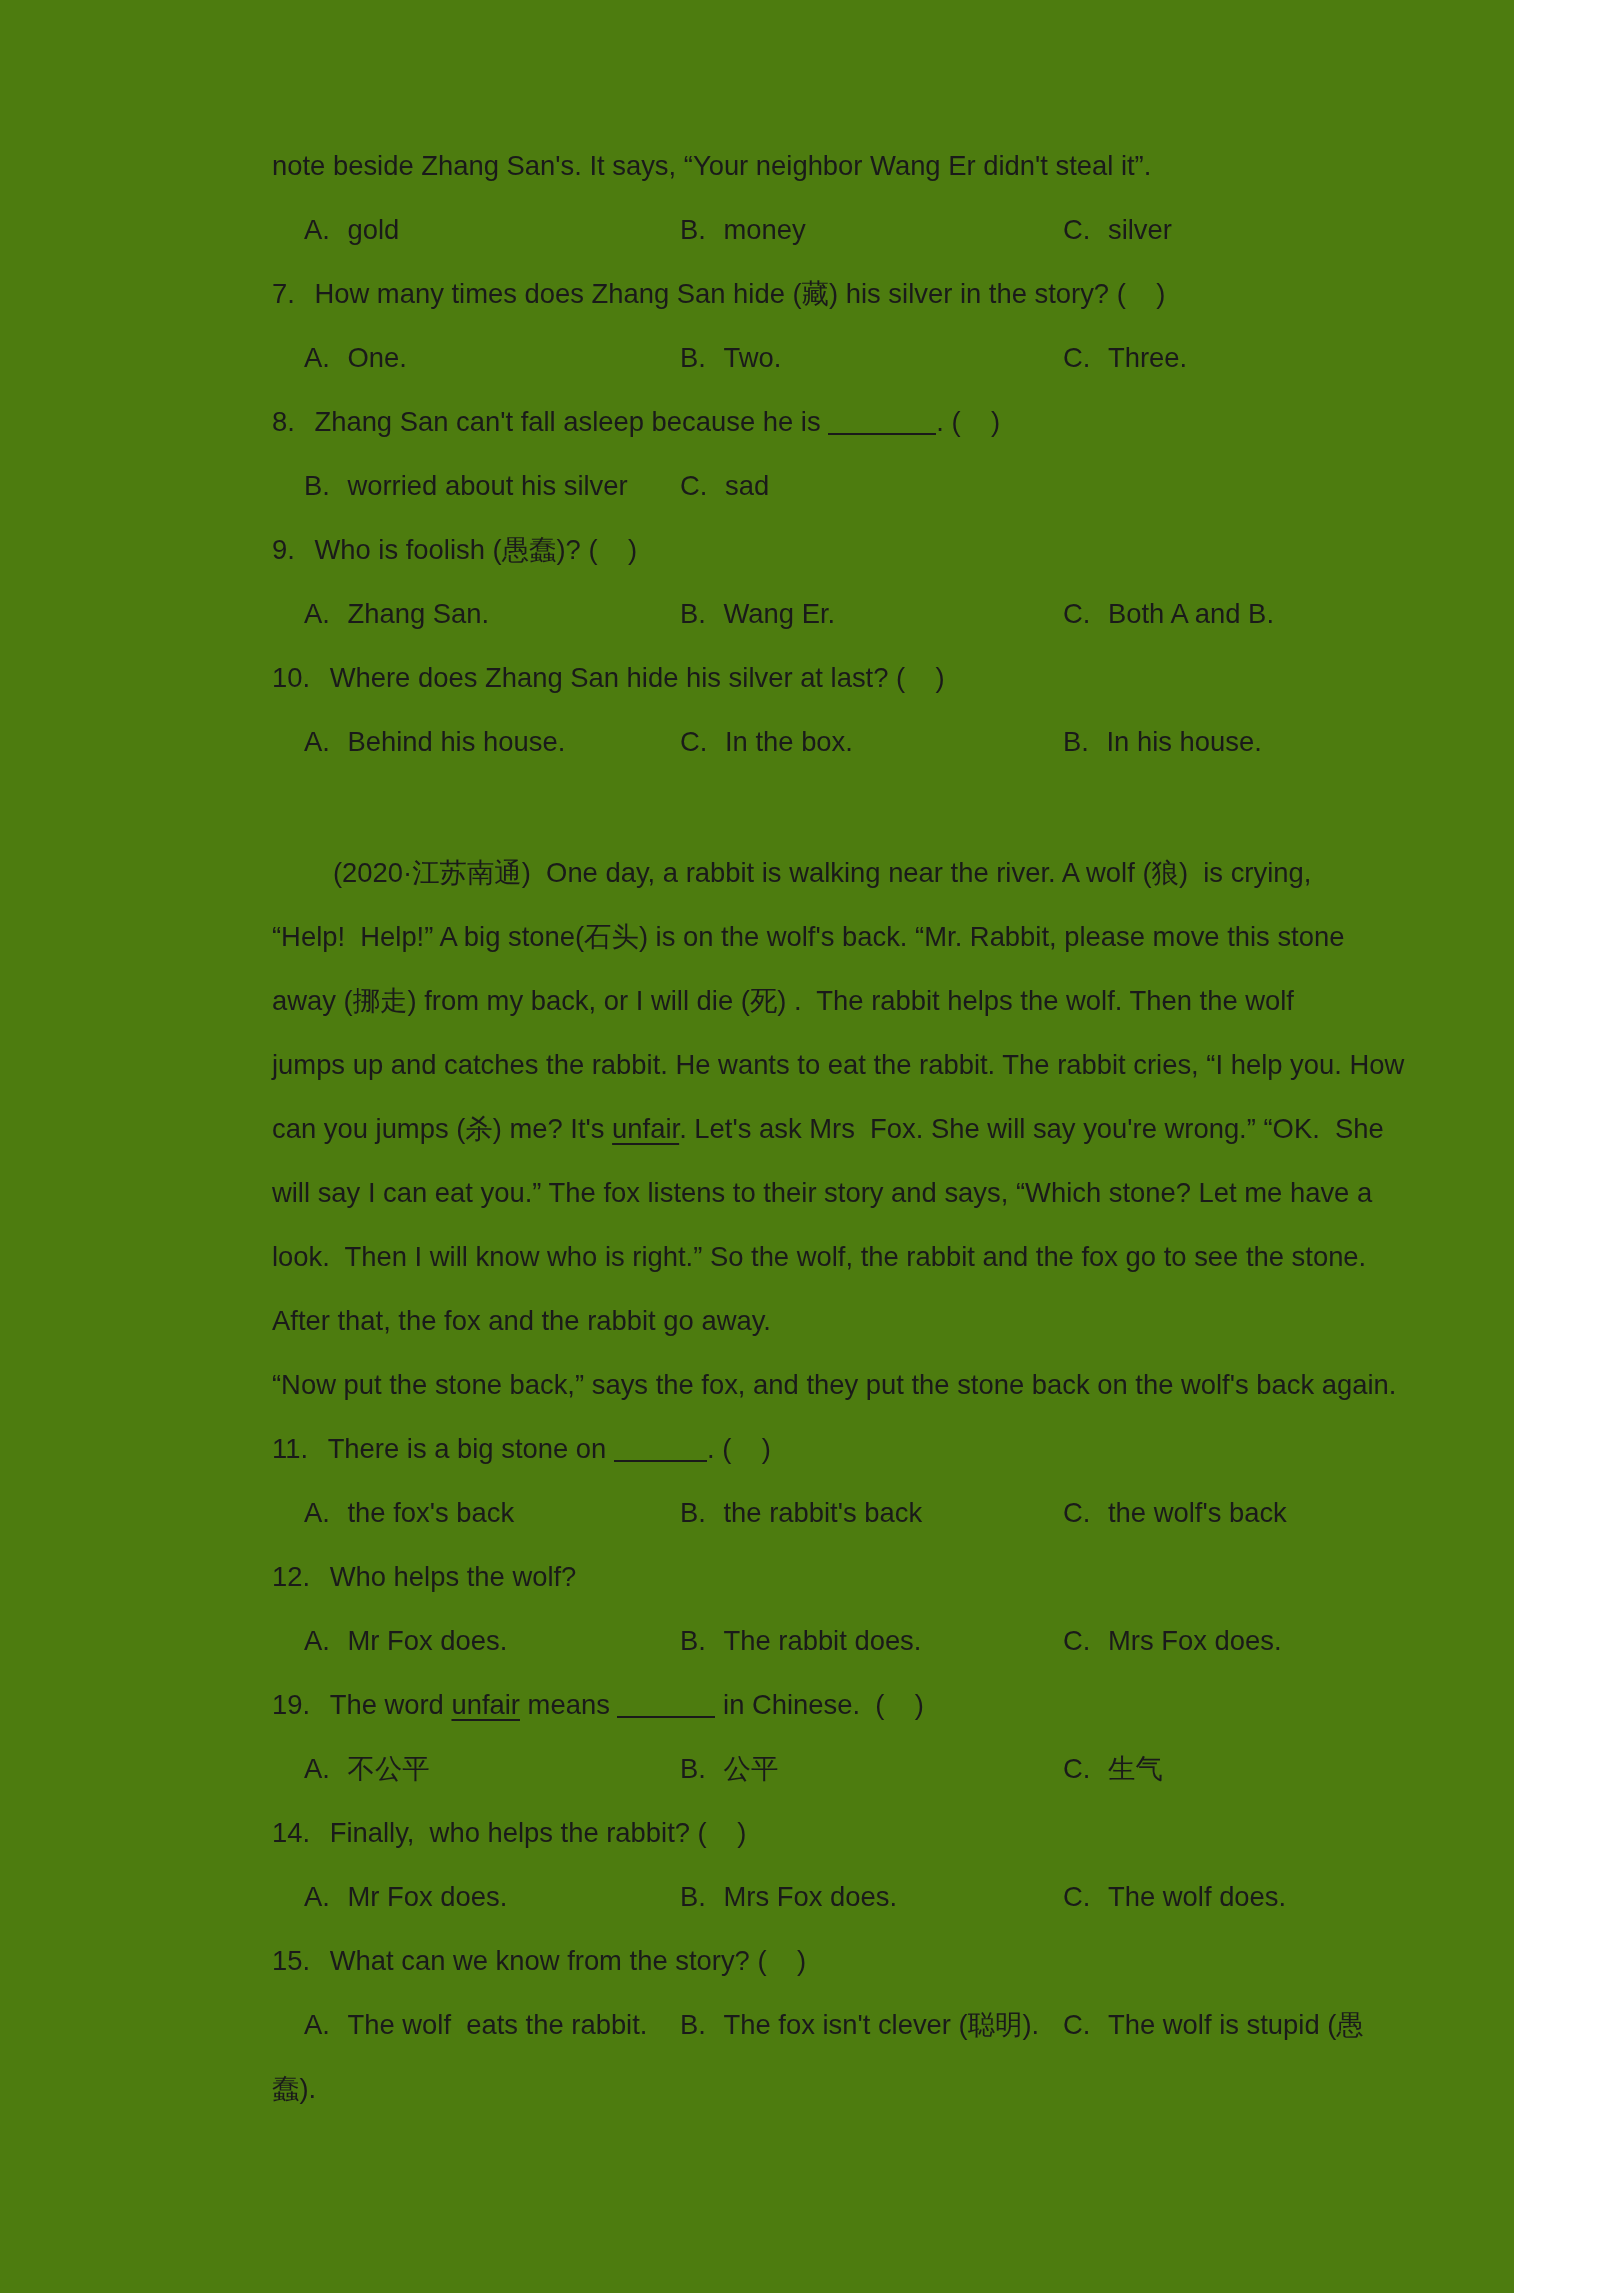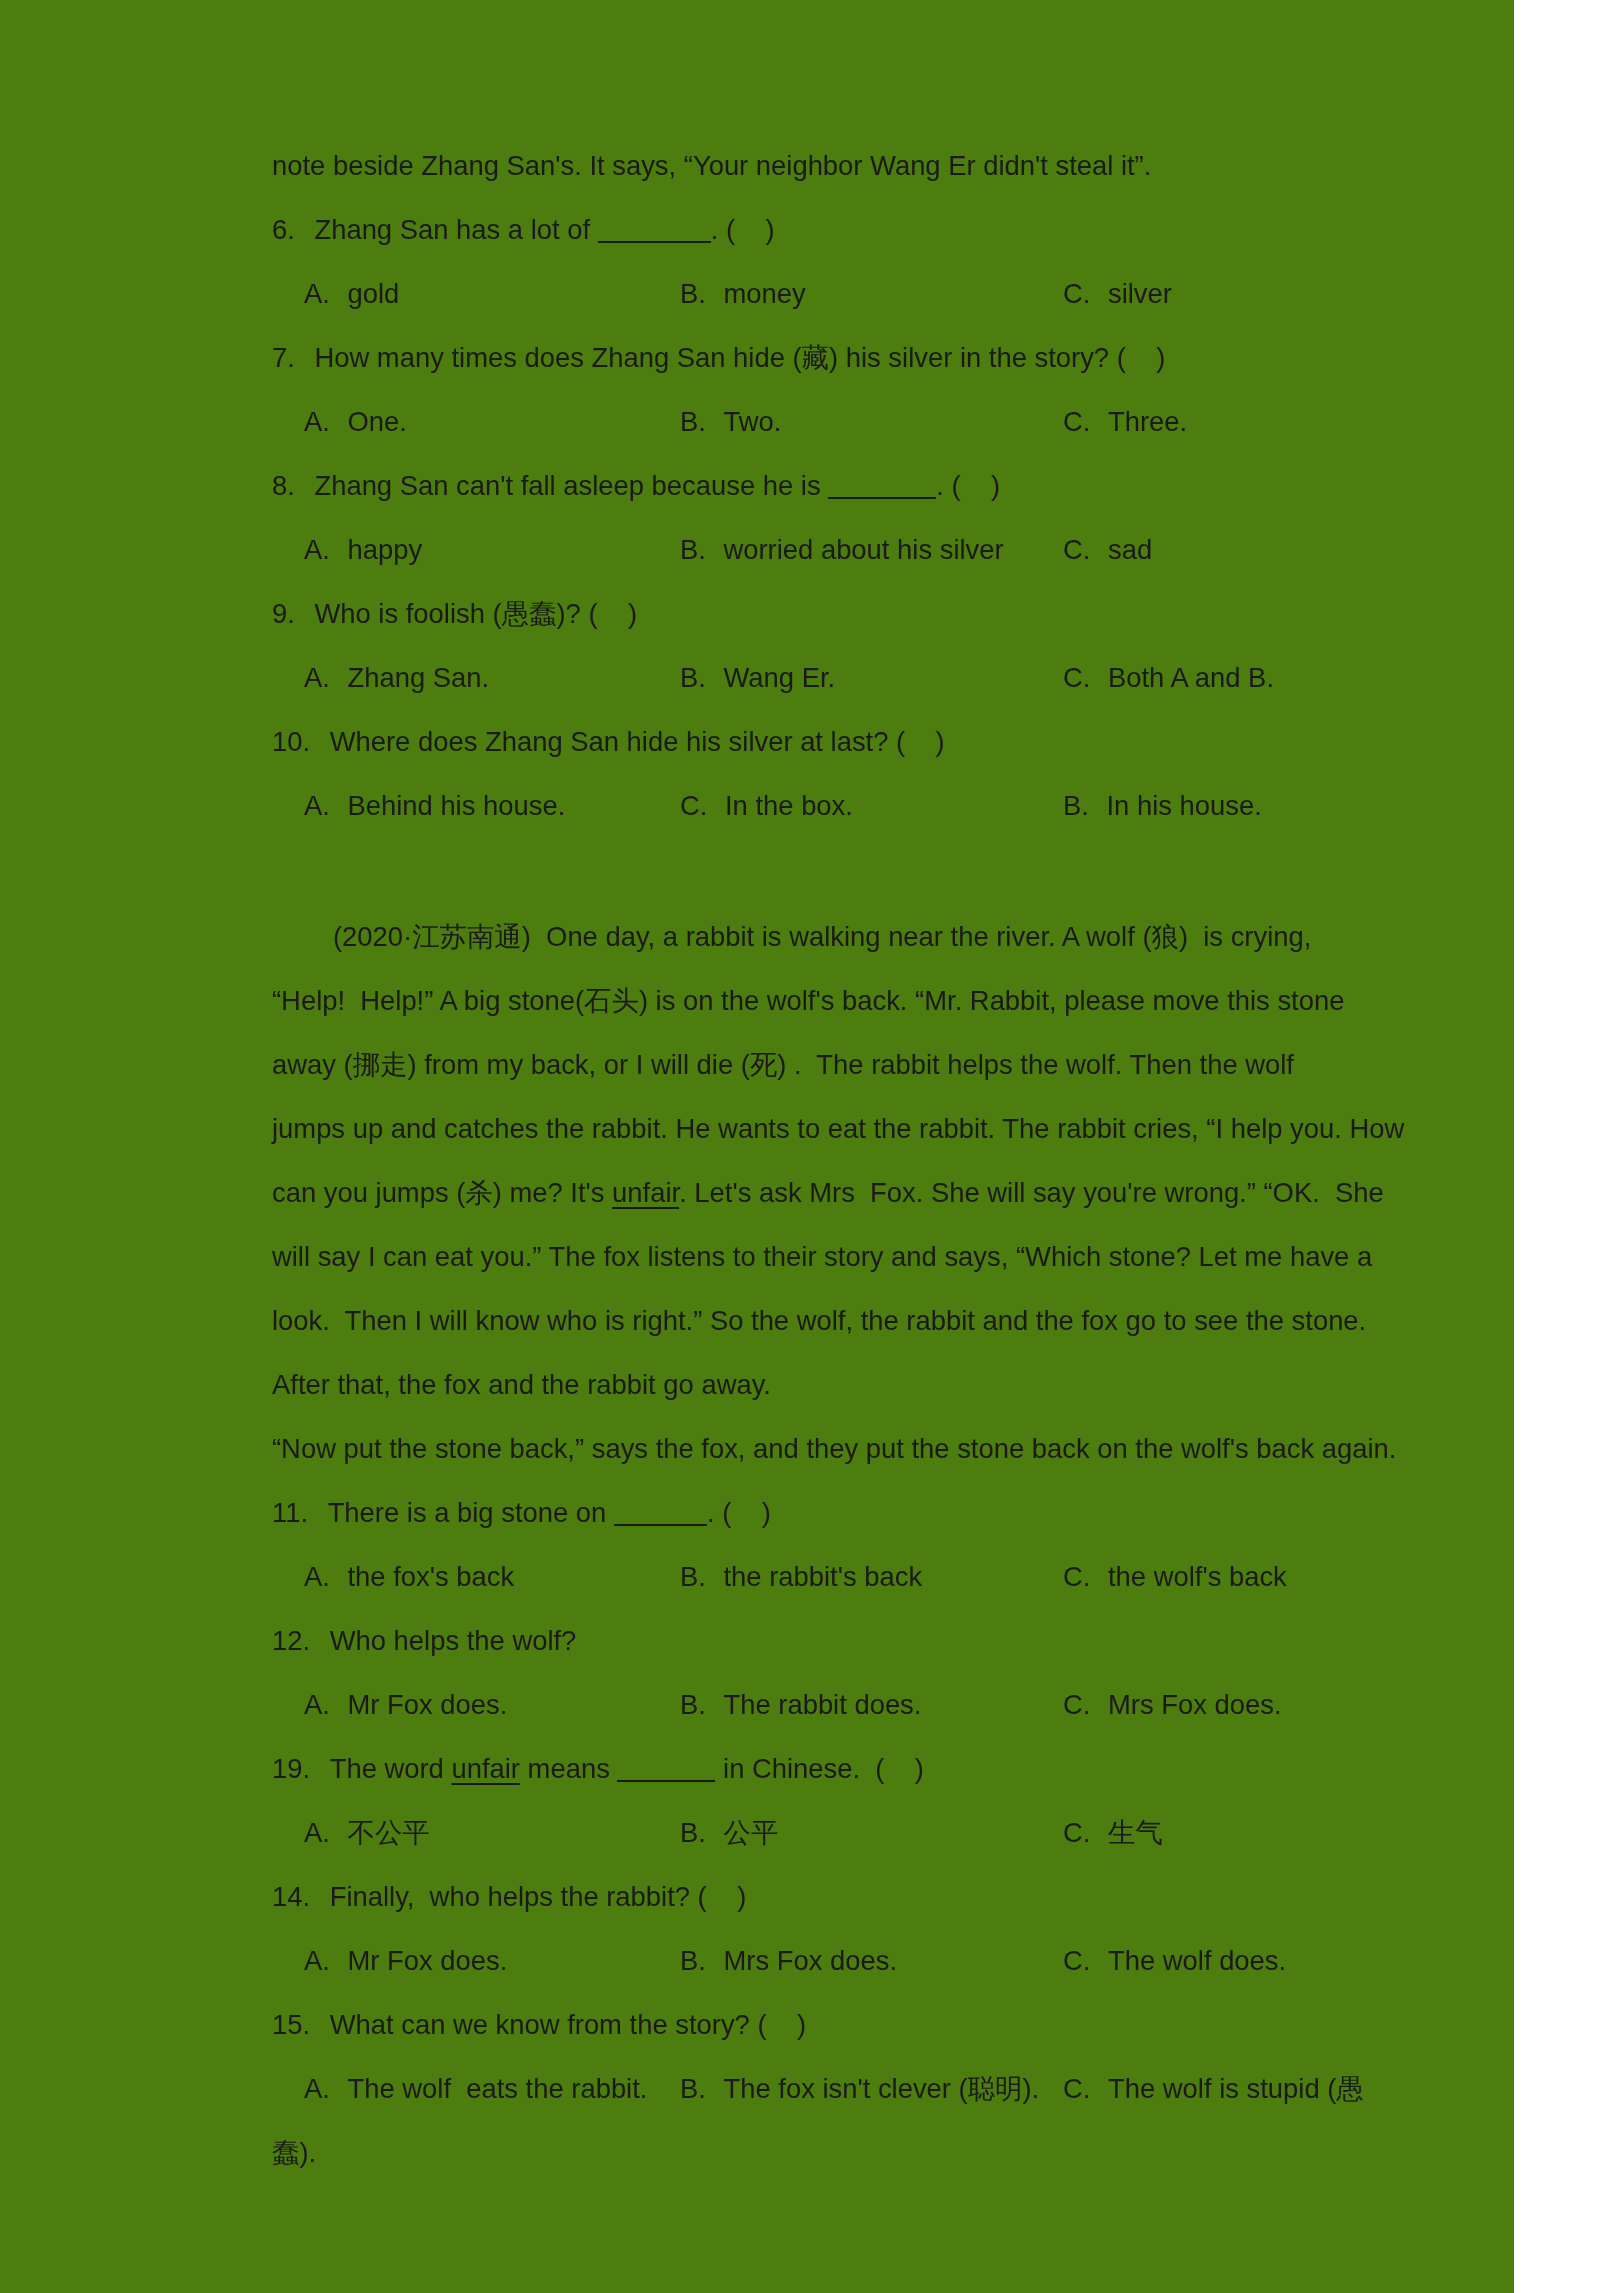"6. Zhang San has a" div.row { html: <div><span>6.</span><span>Zhang San has a lot of </span><span></span><span>. ( )</span></div> -> none }
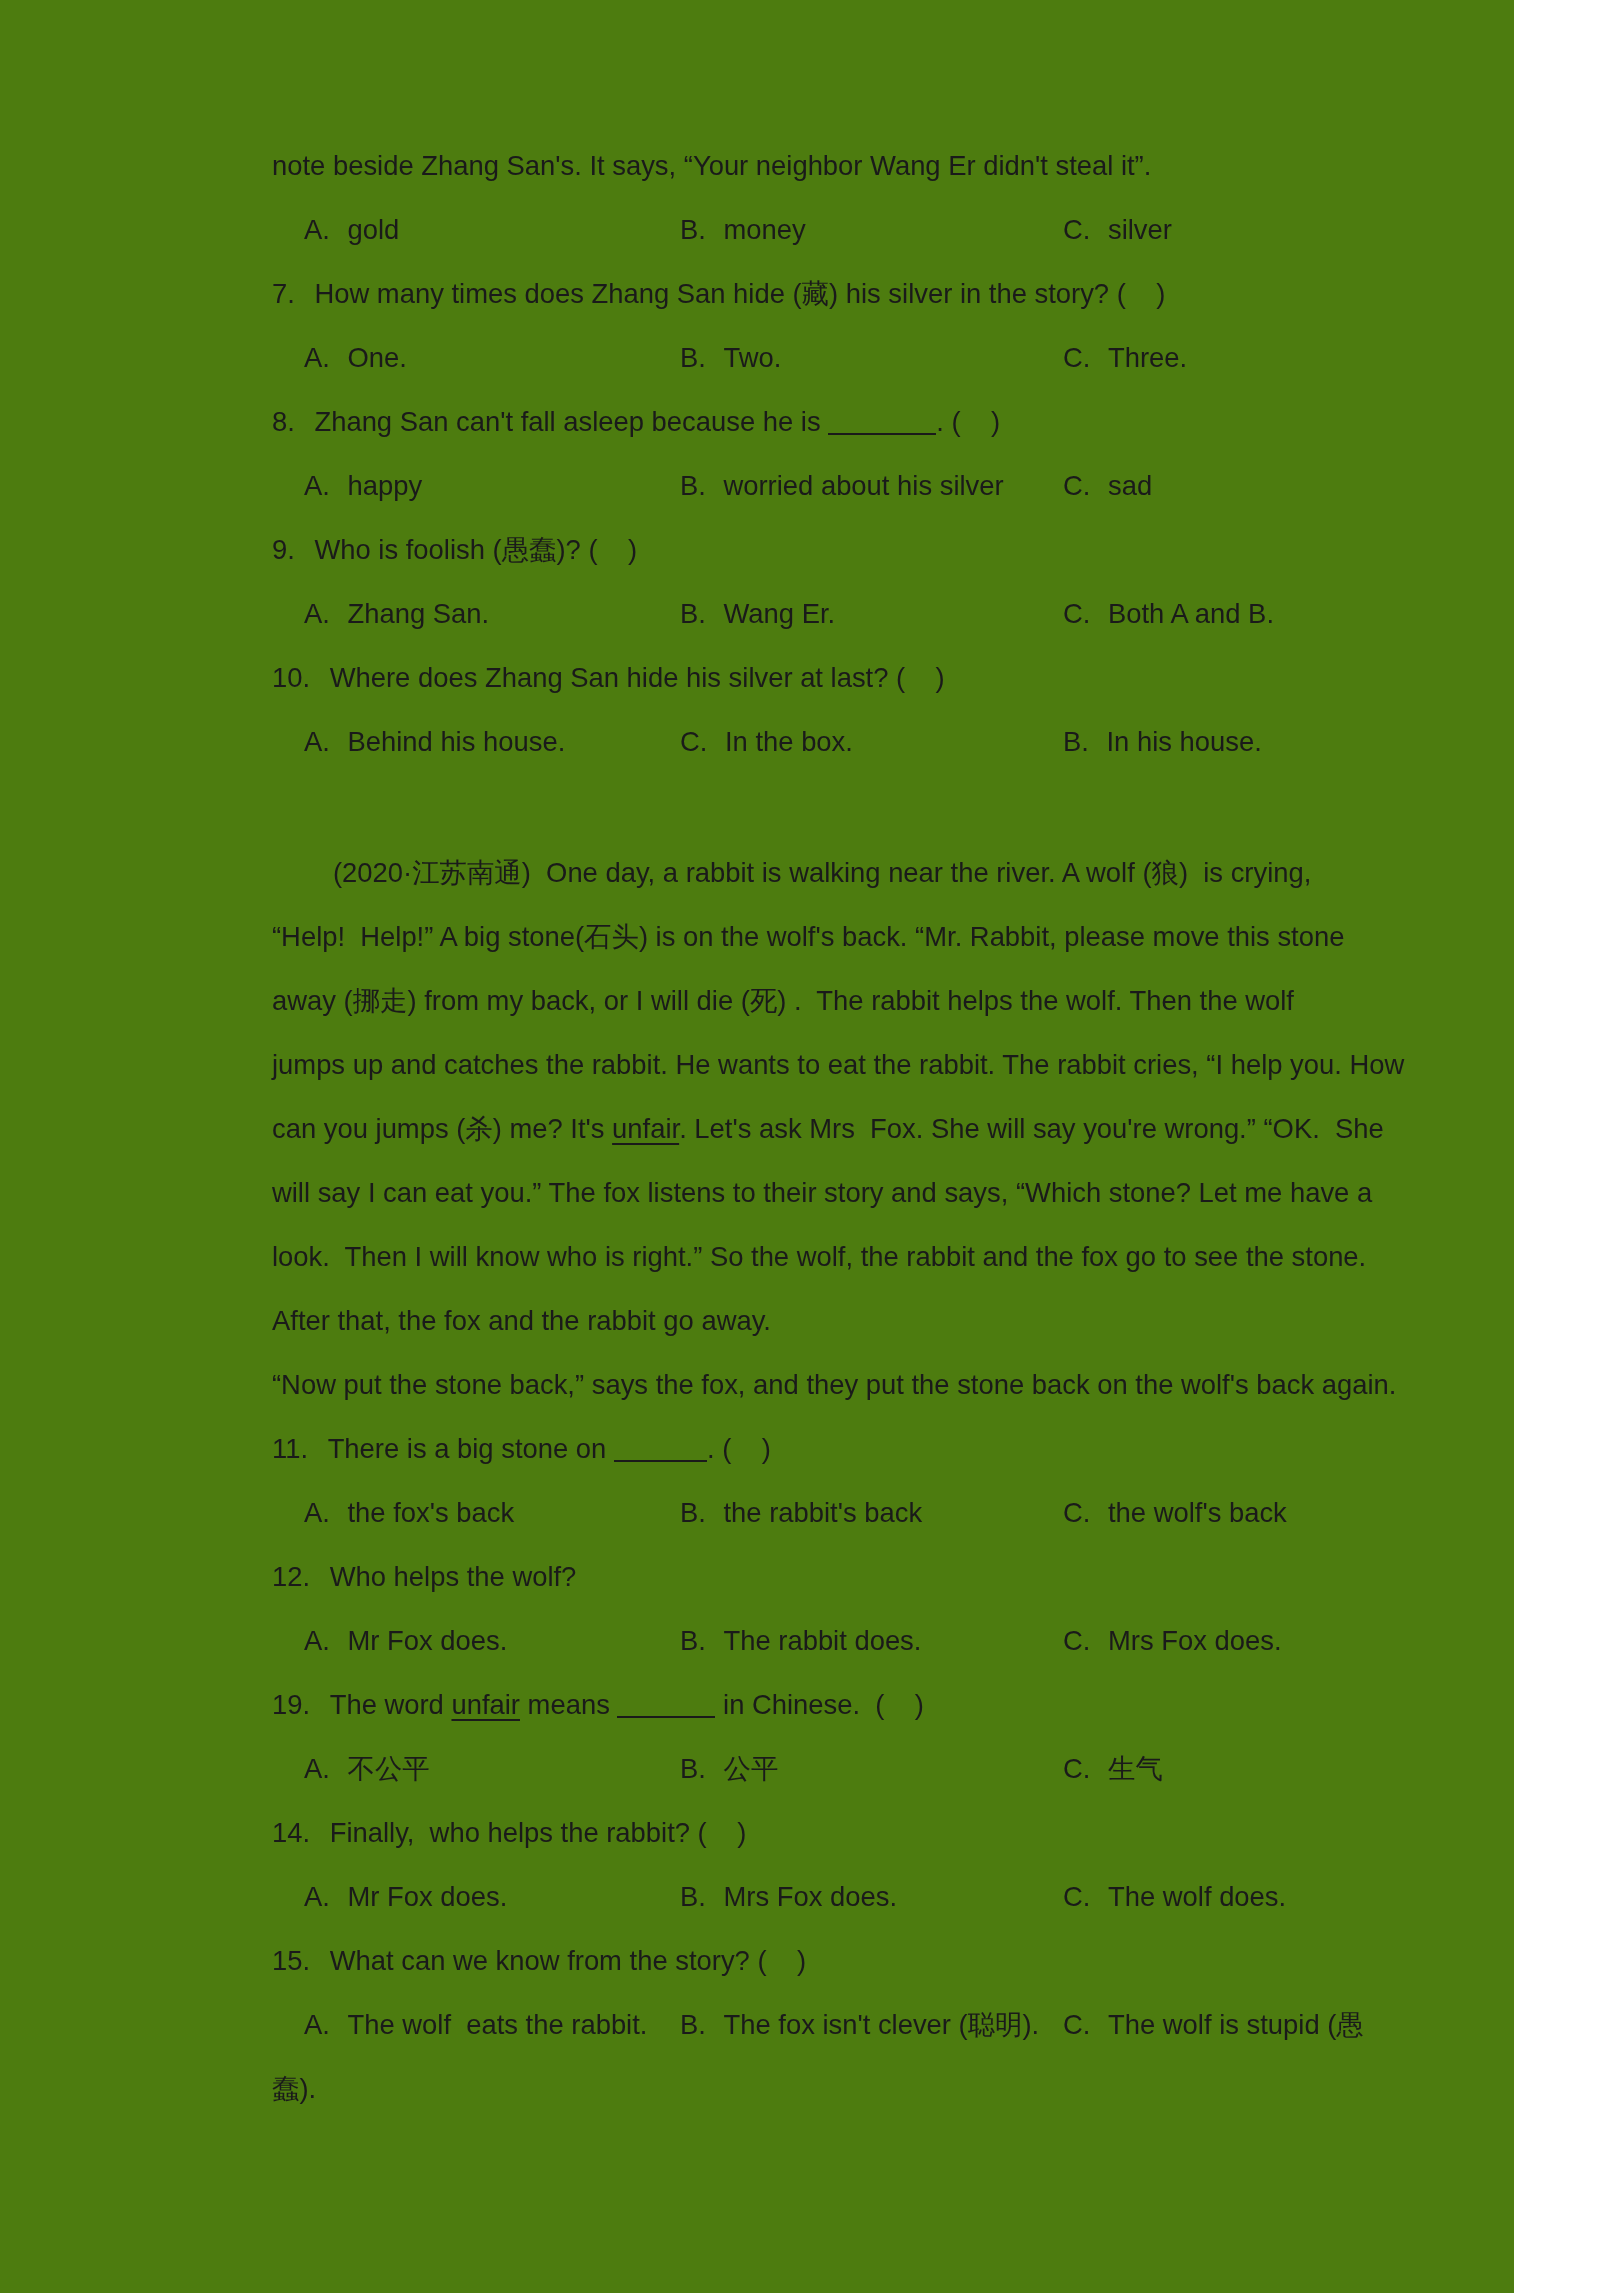"A. happy" div.opt { html: <div><span>A.</span><span>happy</span></div> -> none }
